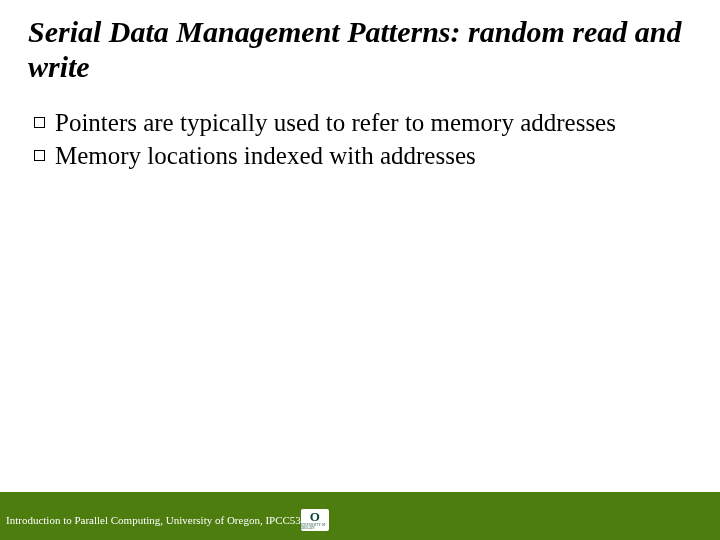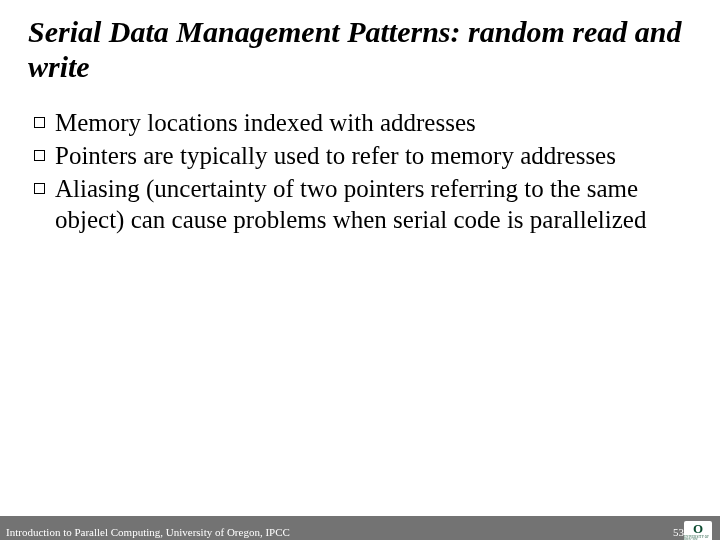"Serial Data Management Patterns: random" * { justify-content: space-between -> none }
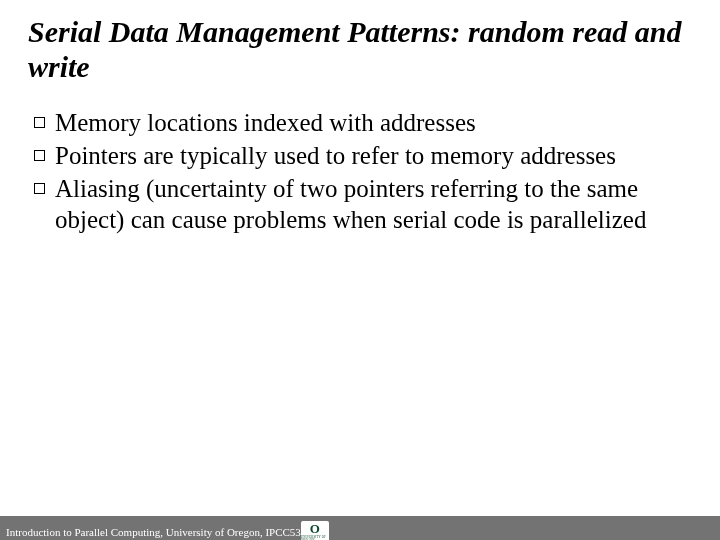"Memory locations indexed with addresses" li { order: before "Pointers are typically used to" -> after "Pointers are typically used to" }
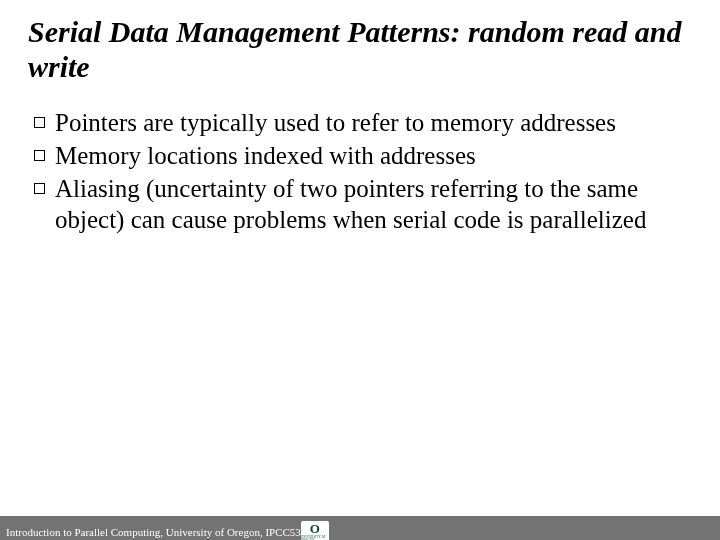"Aliasing (uncertainty of two pointers" li { html: <li> <span></span> <span>Aliasing (uncertainty of two pointers referring to the same object) can cause problems when serial code is parallelized</span> </li> -> none }
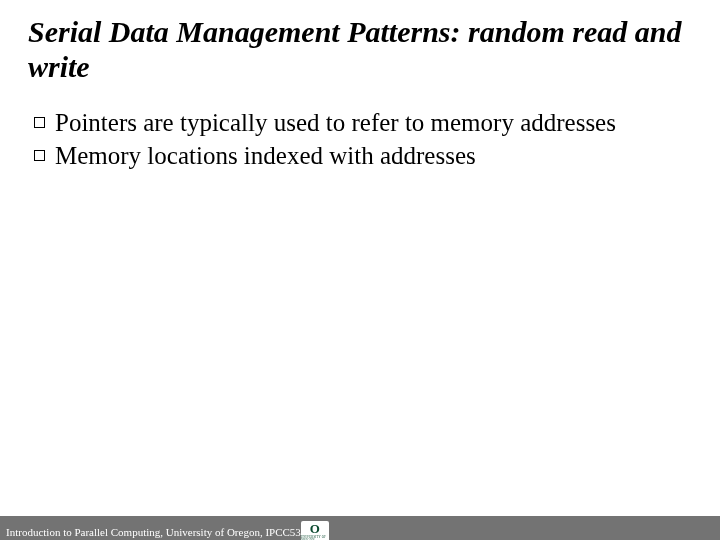"Introduction to Parallel Computing," .footer { background: #737373 -> #4d7c0f; height: 24px -> 48px }
